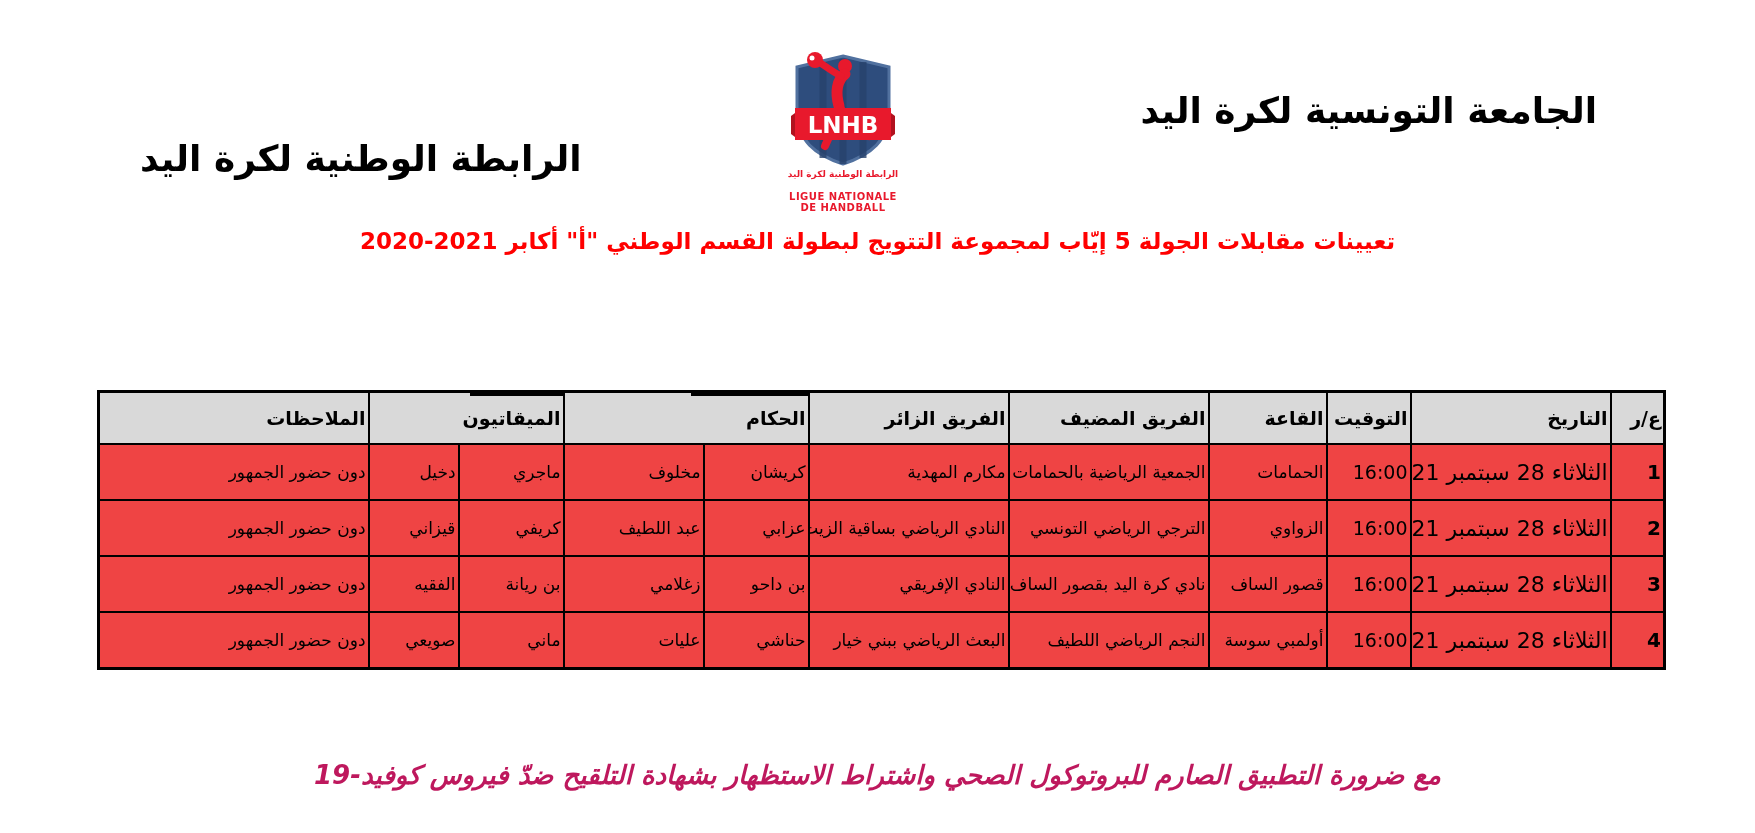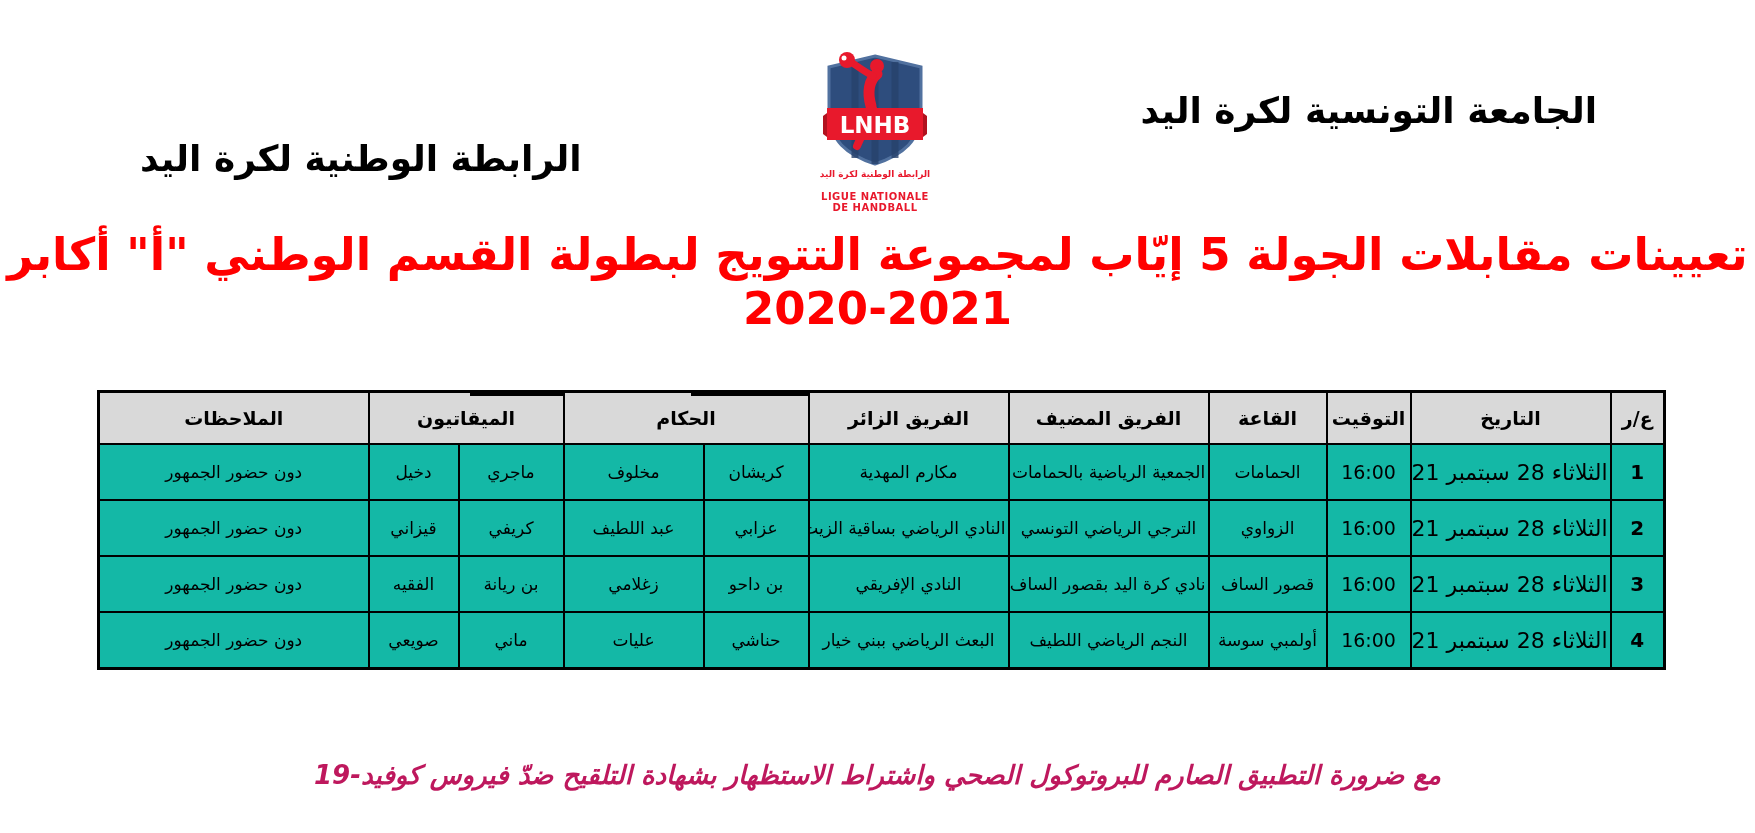"LNHB" .logo { left: 815px -> 783px }
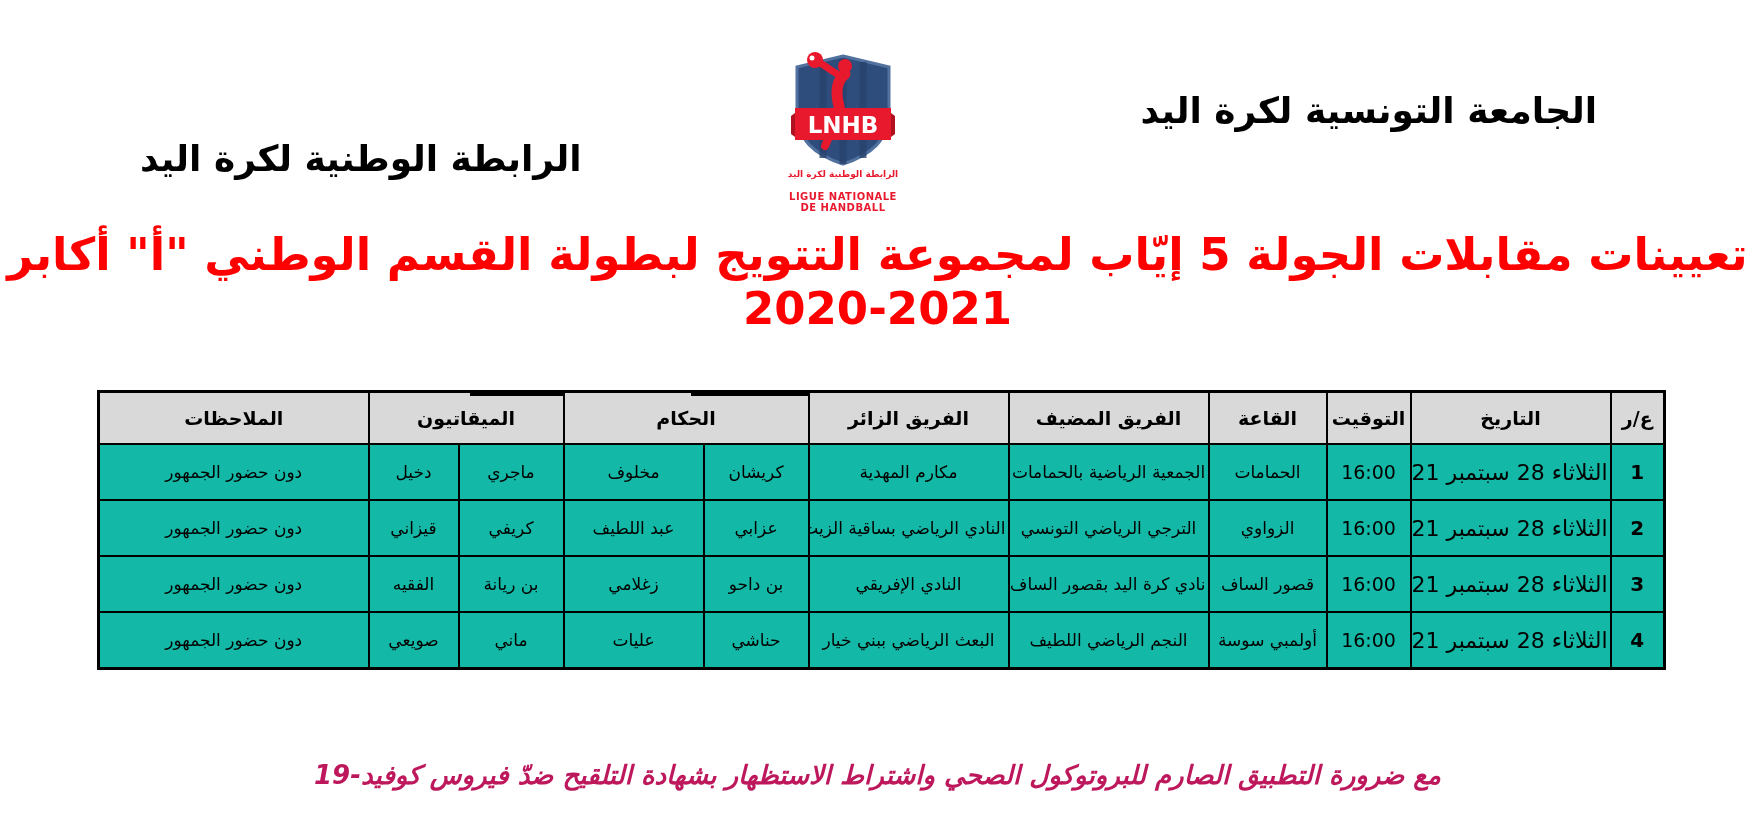"تعيينات مقابلات الجولة 5 إيّاب" .doc-title { font-size: 45px -> 23px }
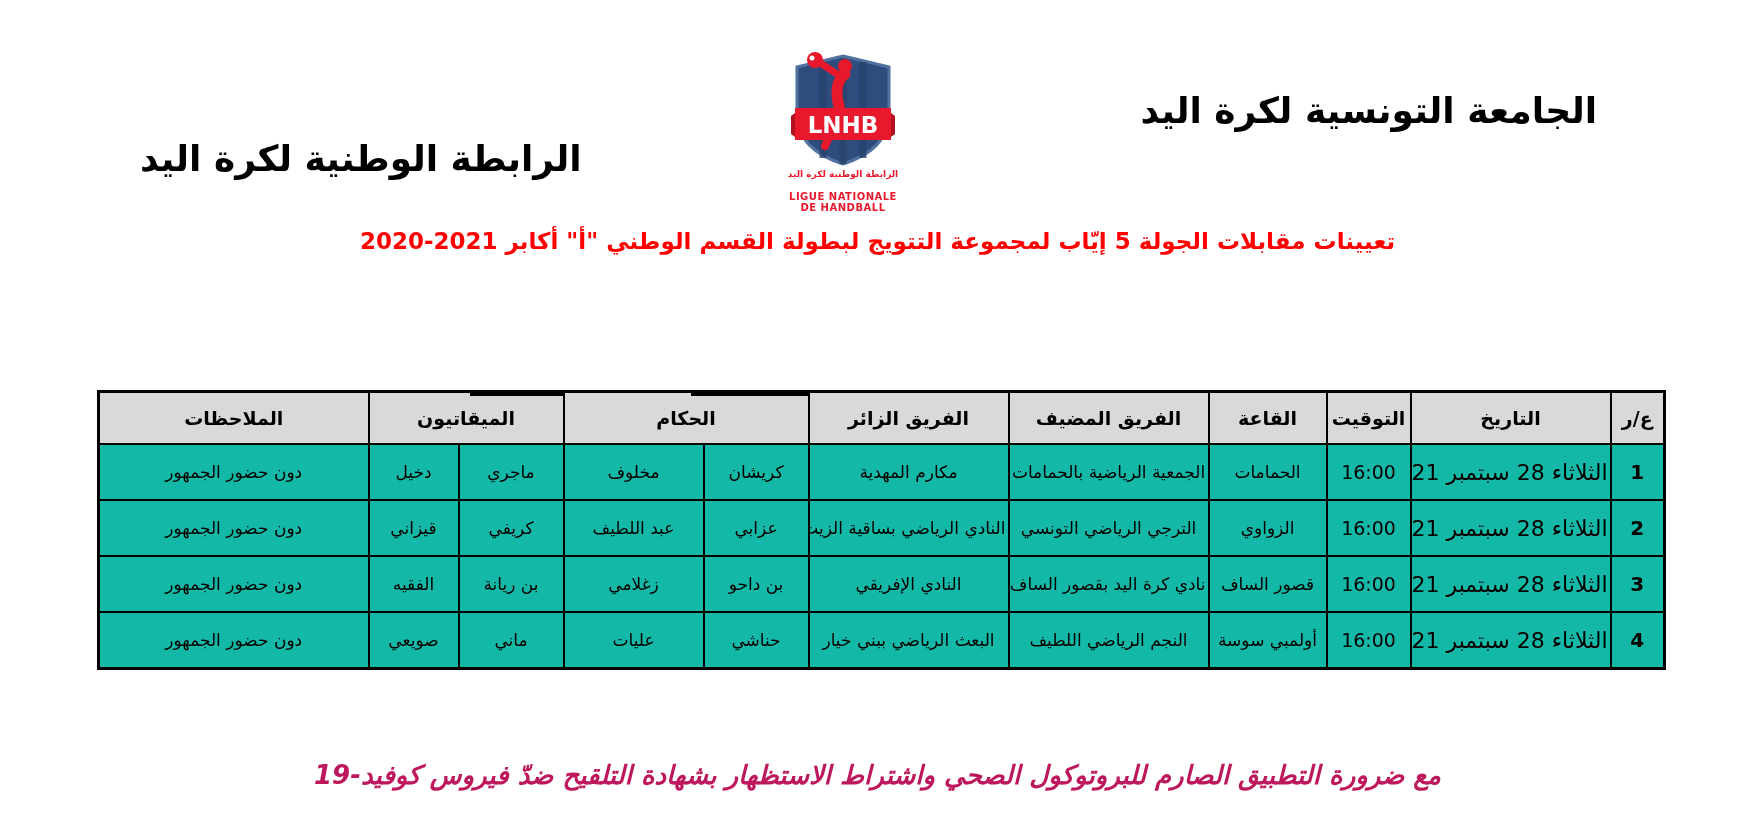"الملاحظات" th,td { text-align: center -> right }
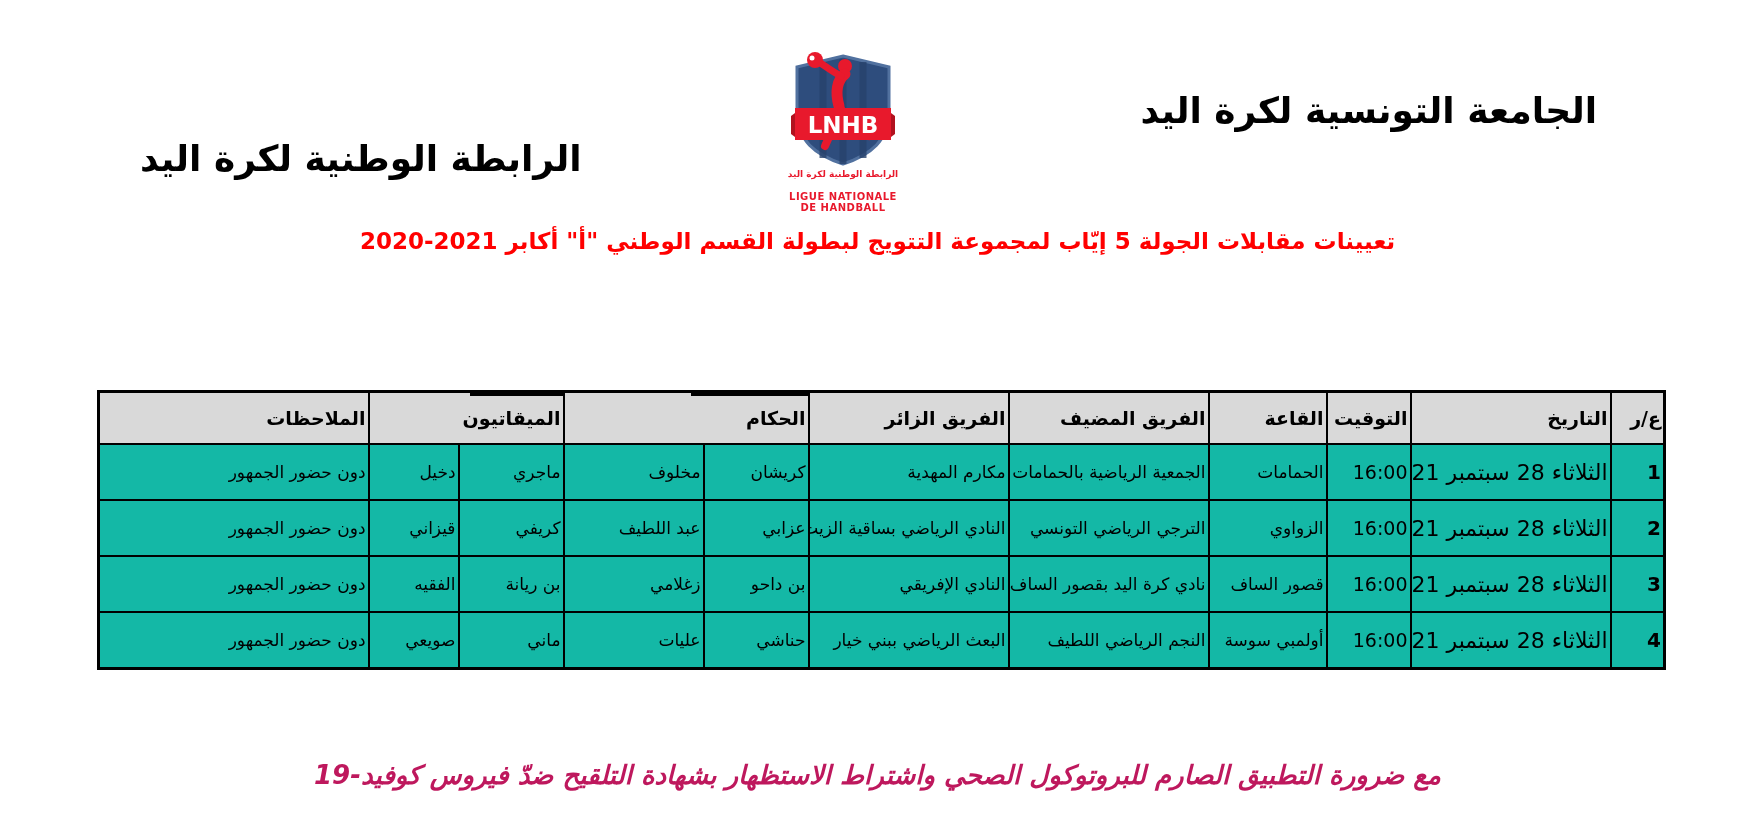"دون حضور الجمهور" tbody td { background: #14b8a6 -> #ef4444 }
